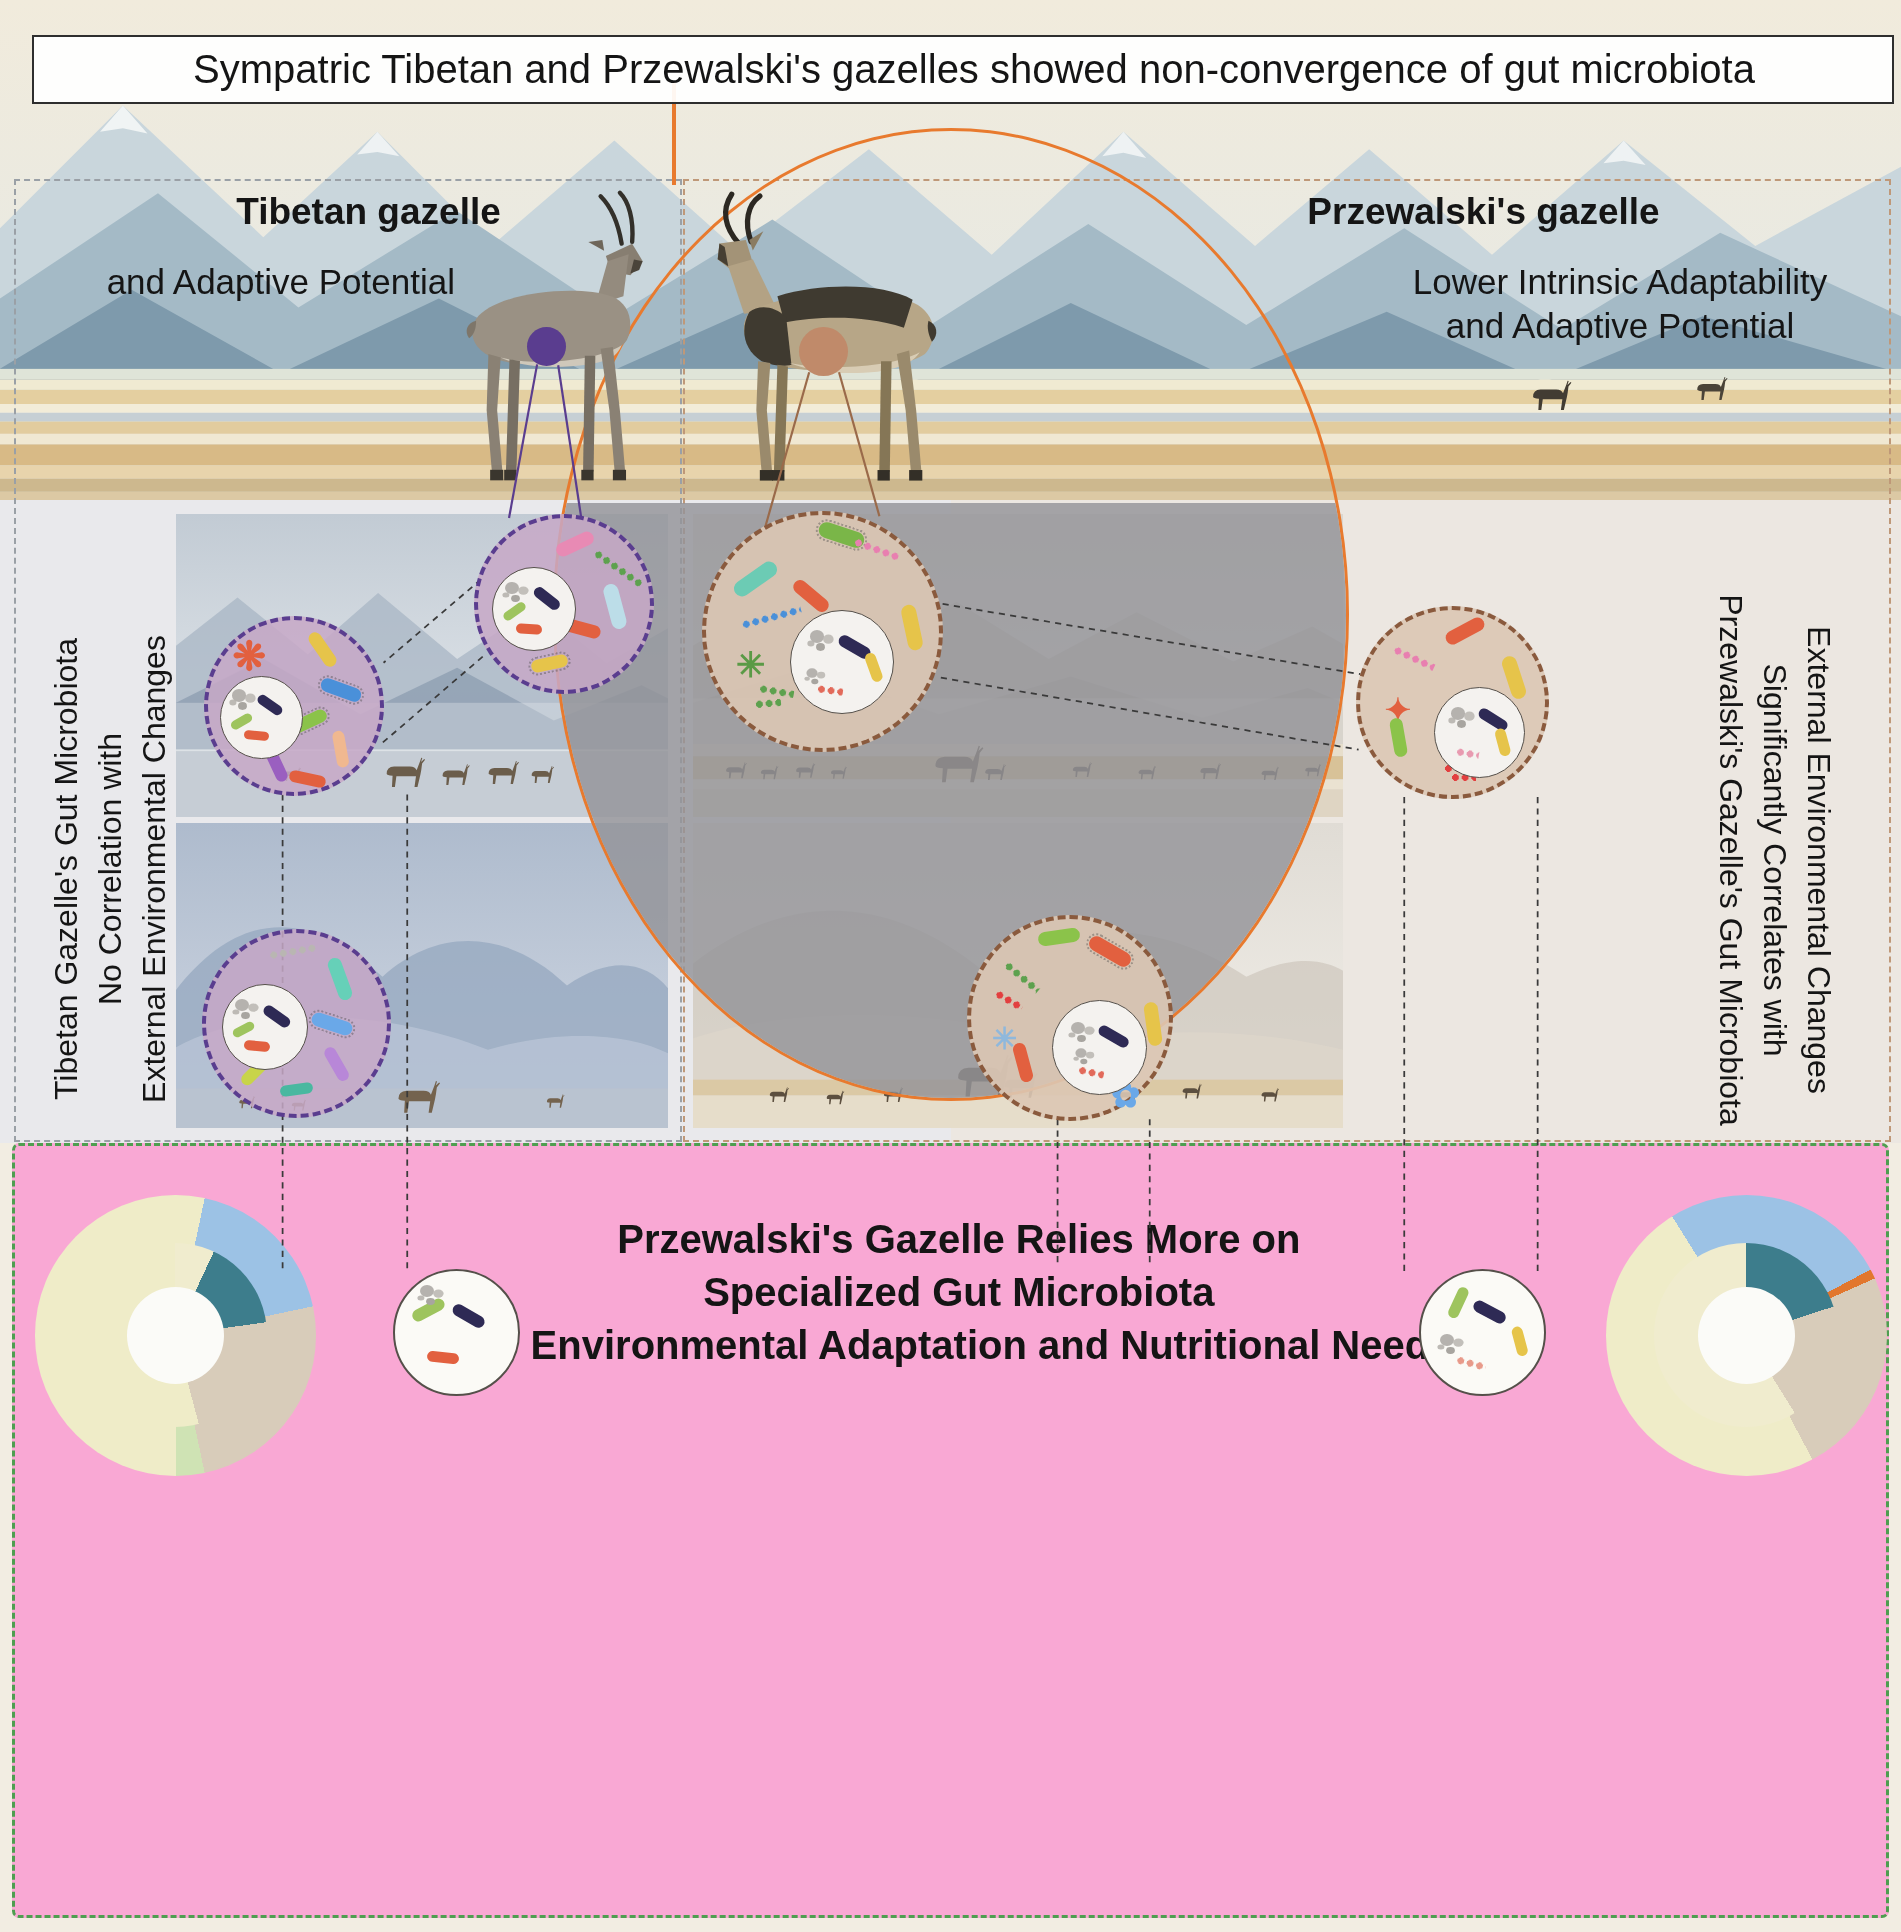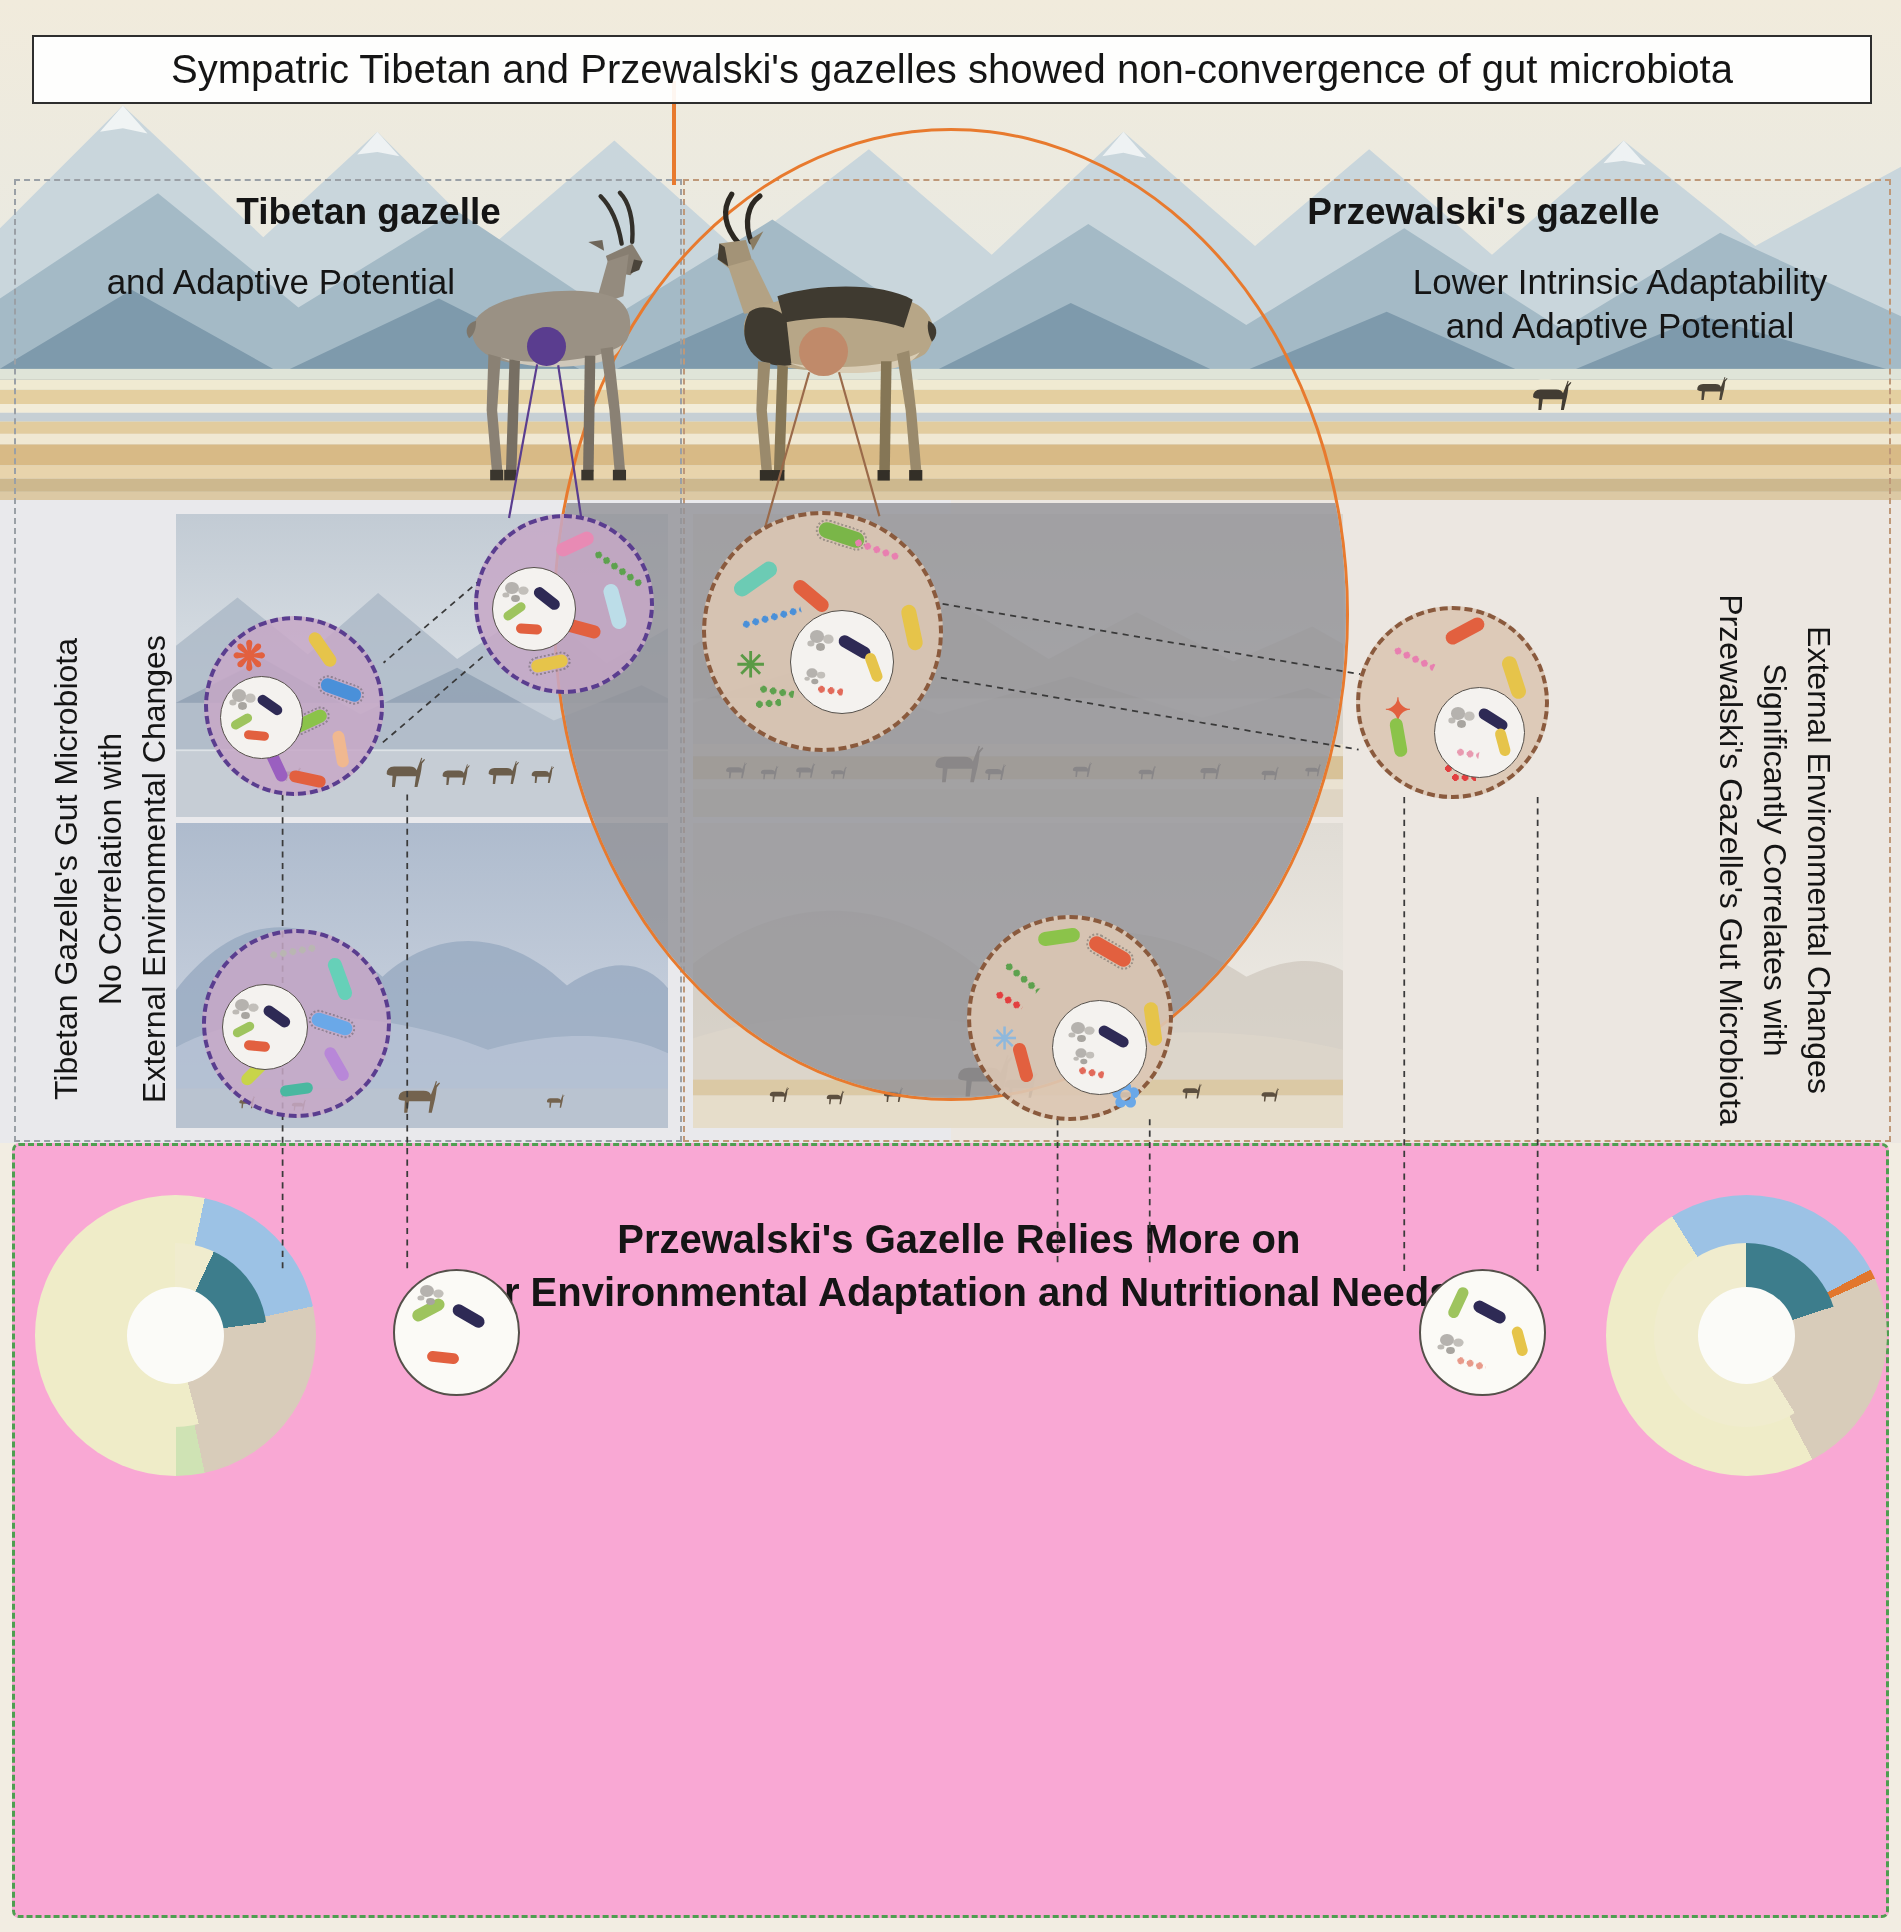"Sympatric Tibetan and Przewalski's" .title-box { padding-left: none -> 22px }
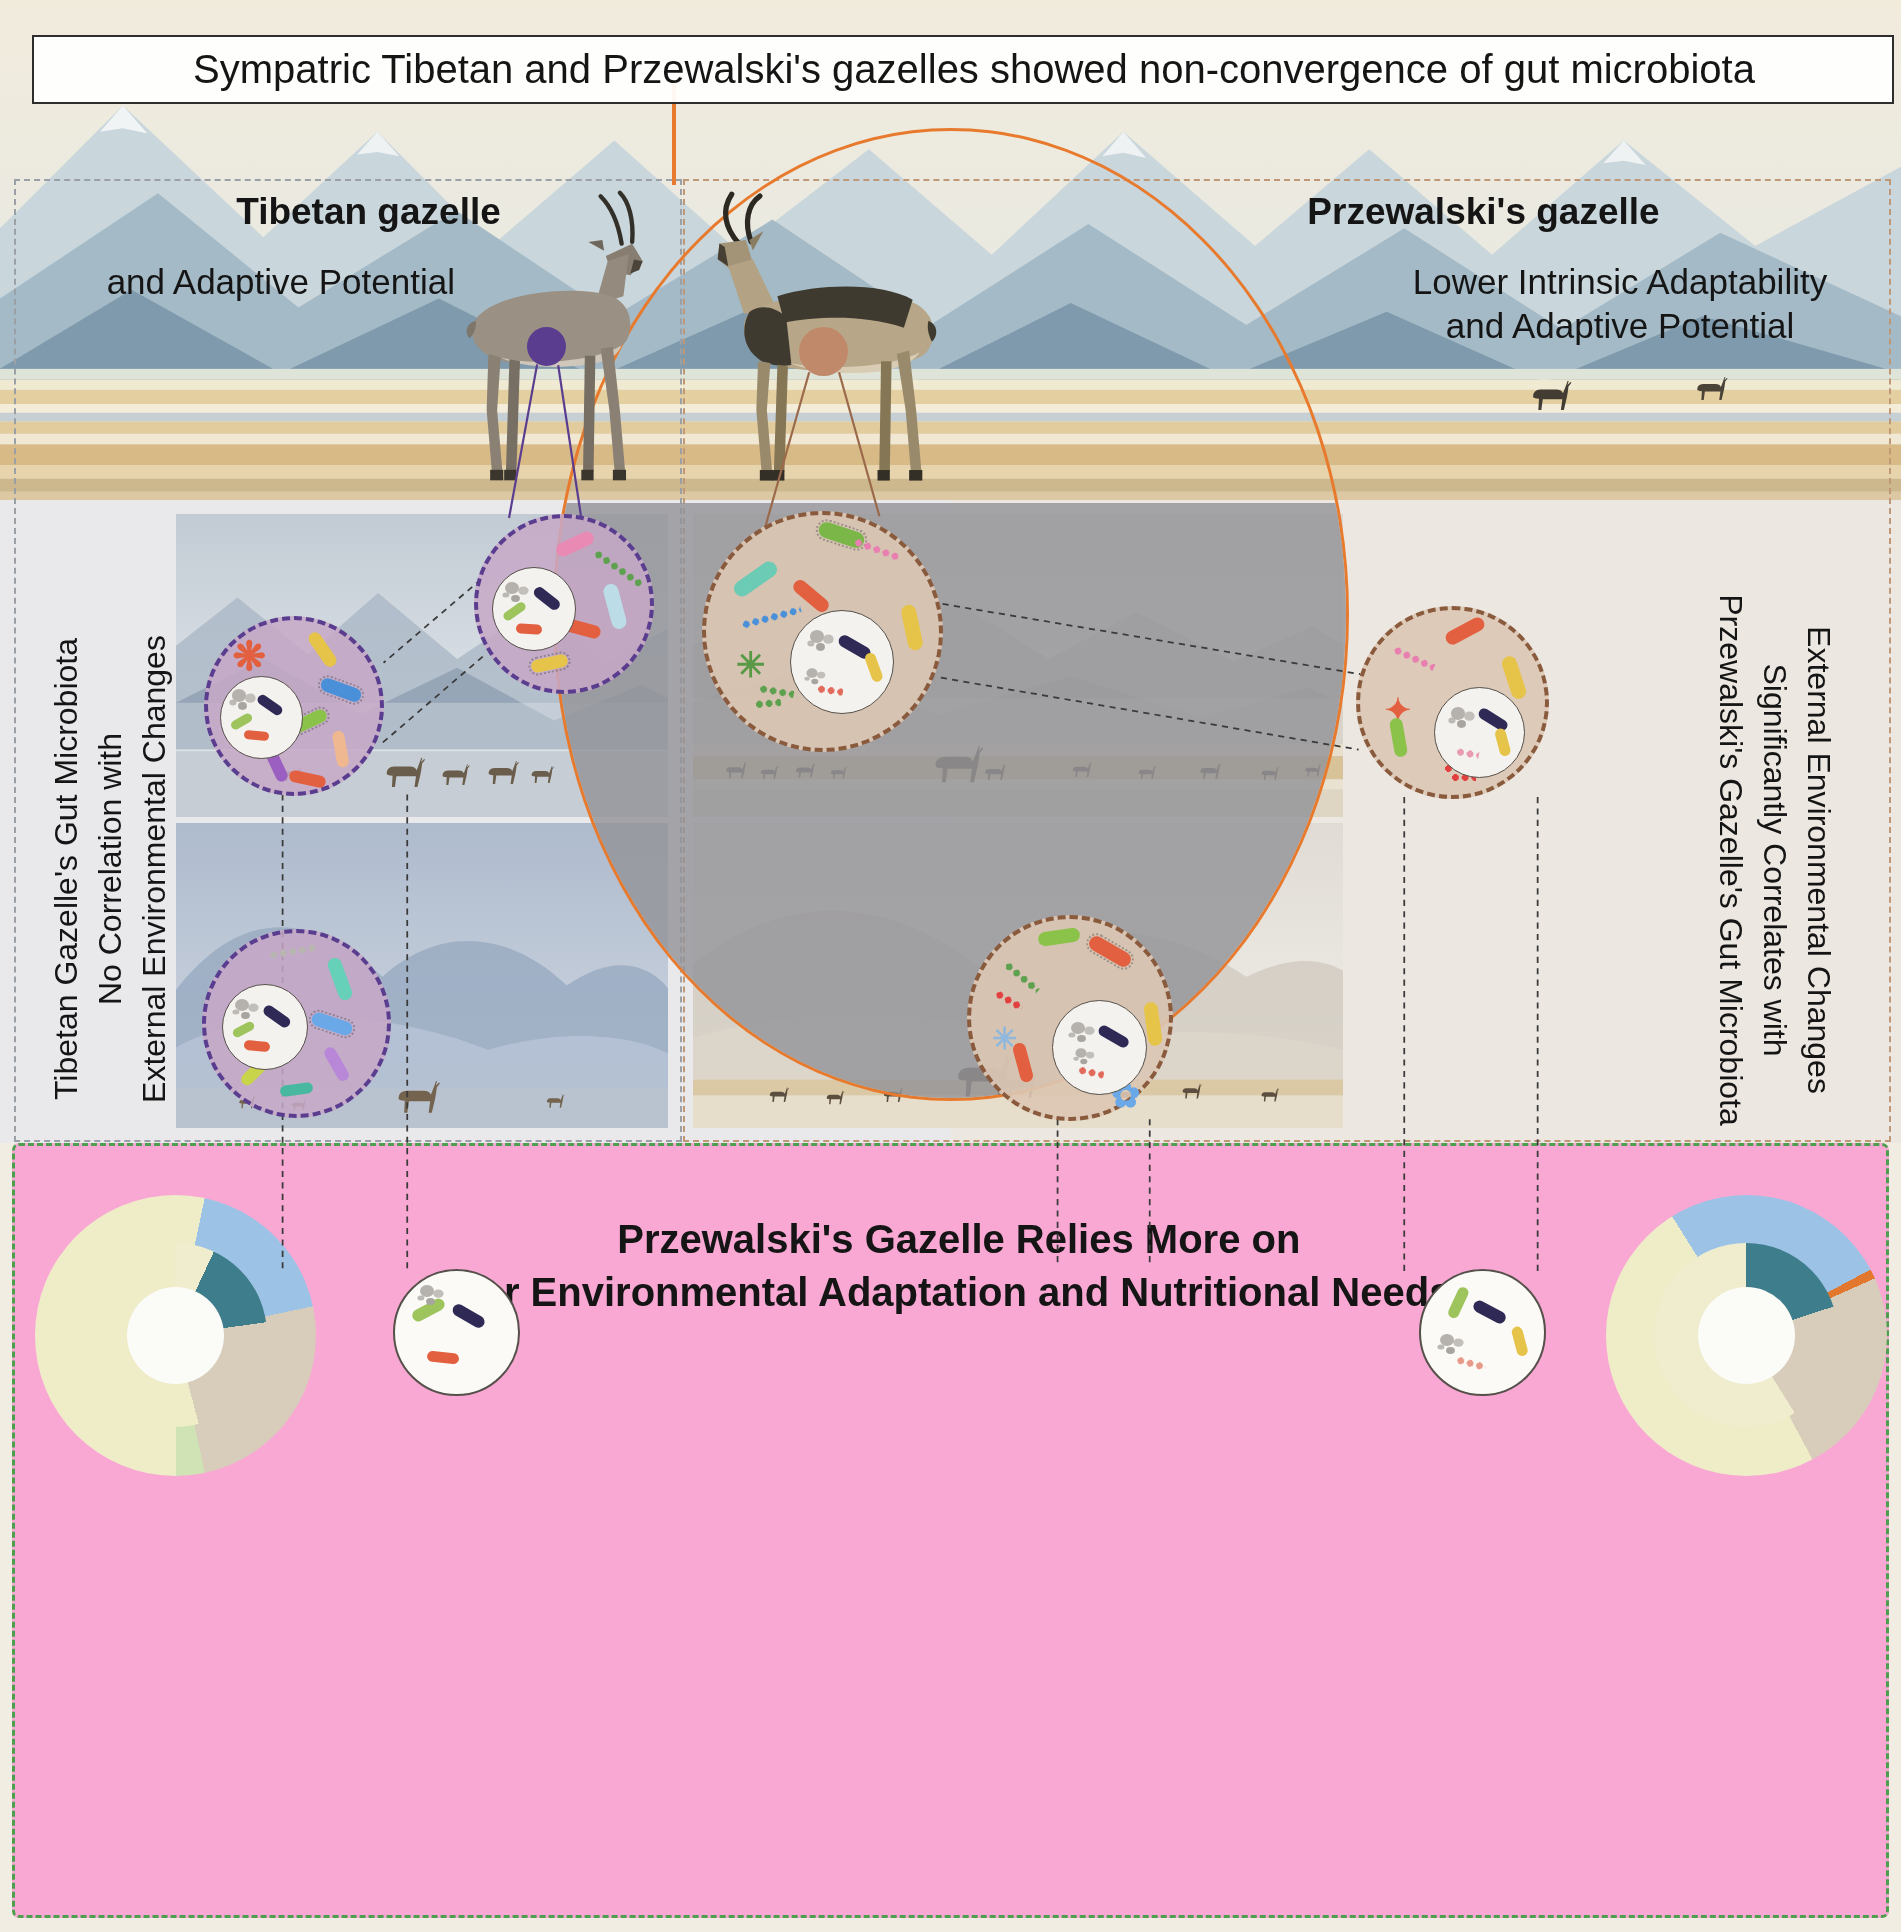"Specialized Gut Microbiota" div { html: none -> <div>Specialized Gut Microbiota</div> }
